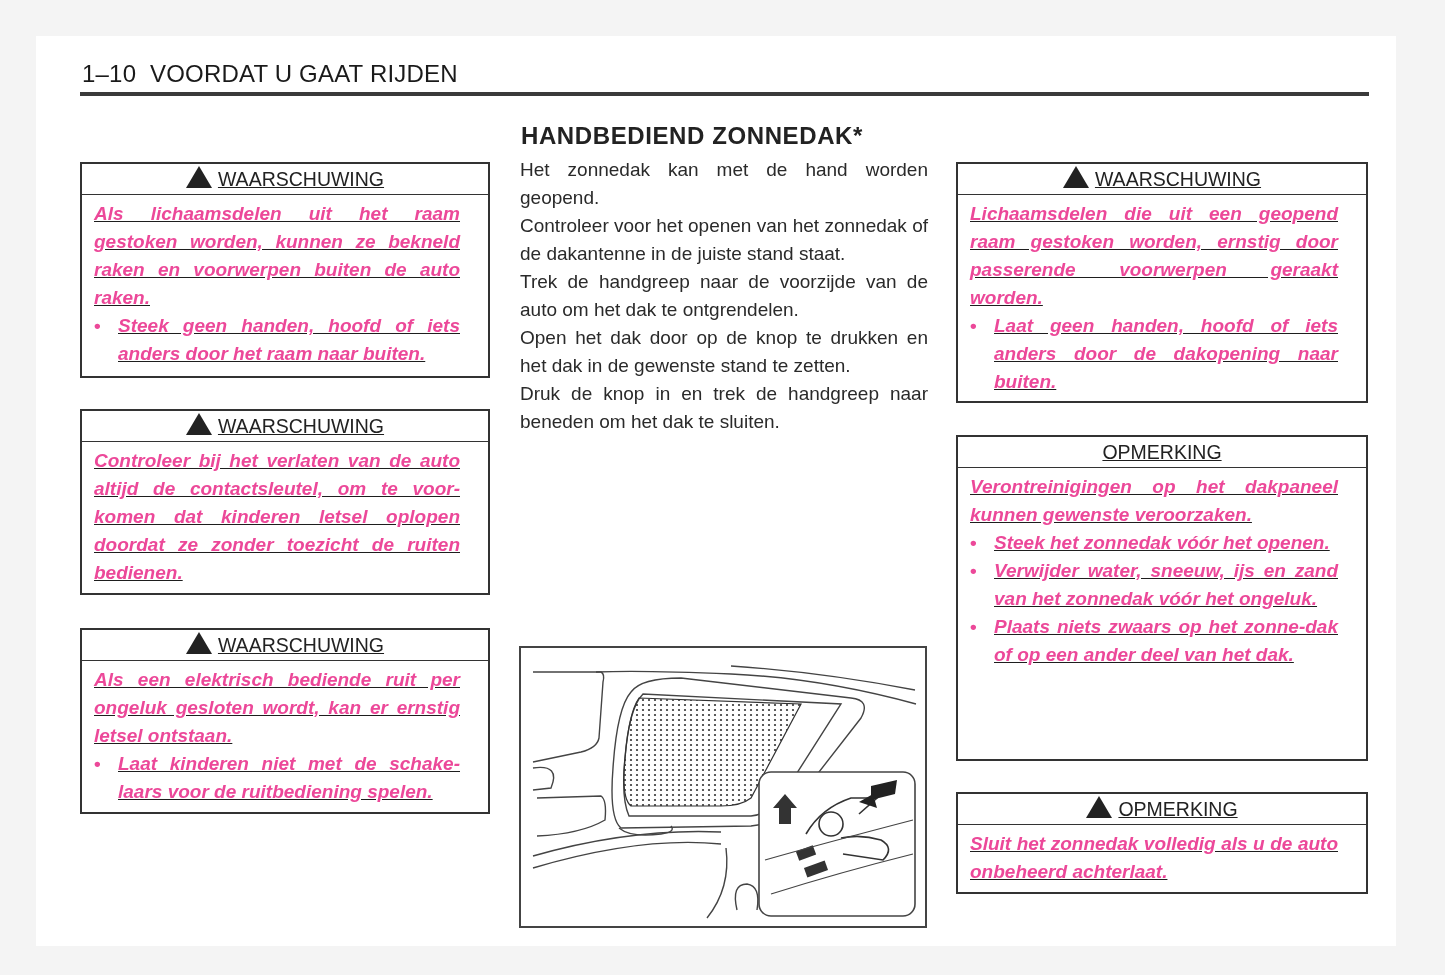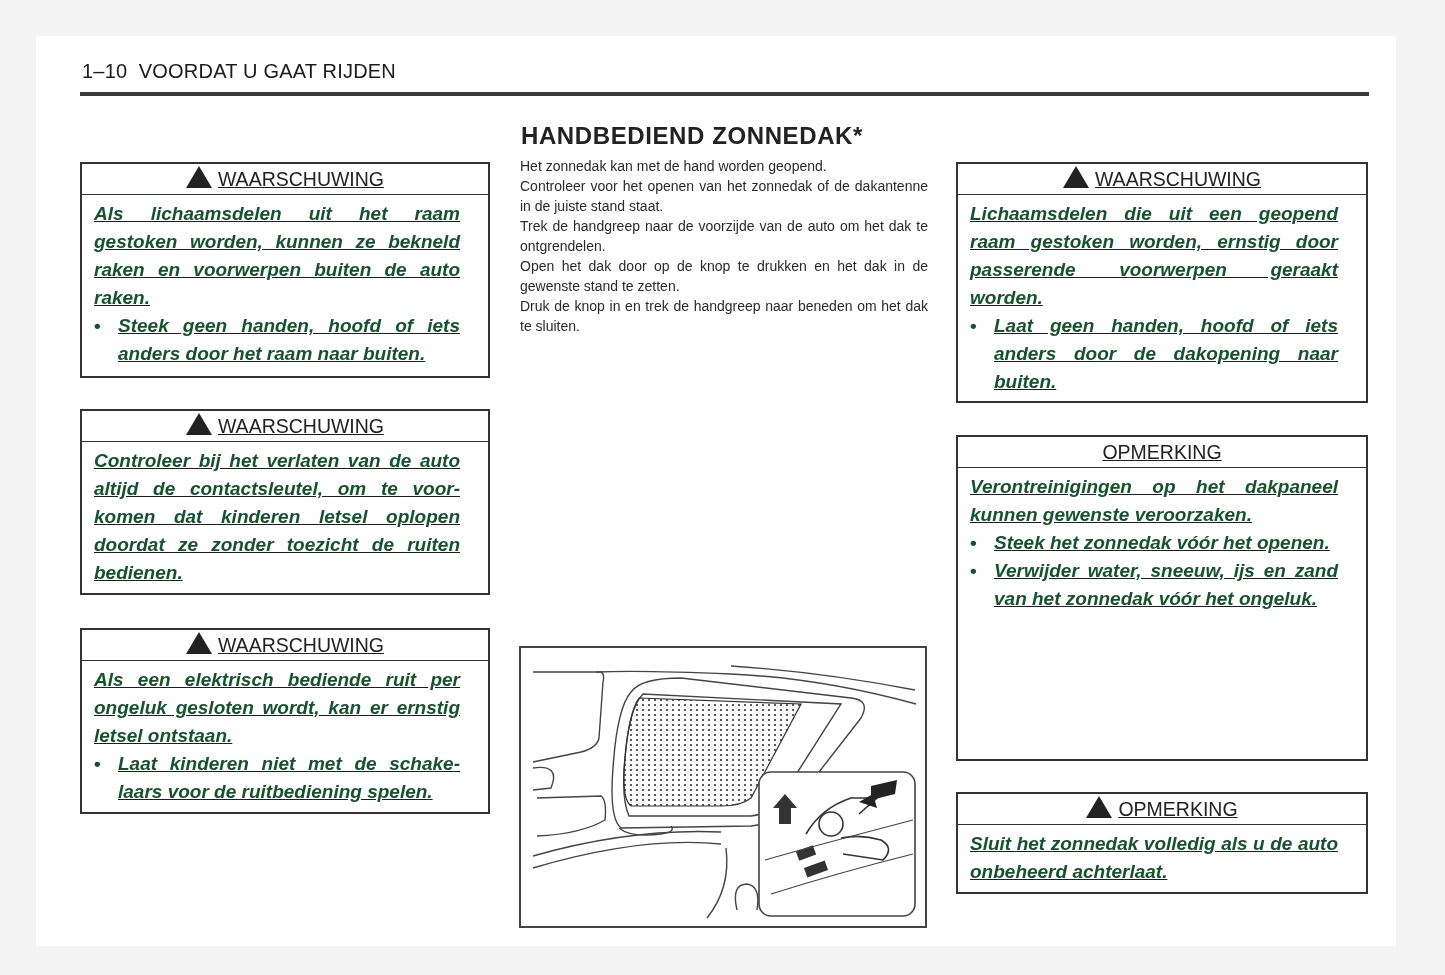"1–10 VOORDAT U GAAT RIJDEN" .header { font-size: 20px -> 24px }
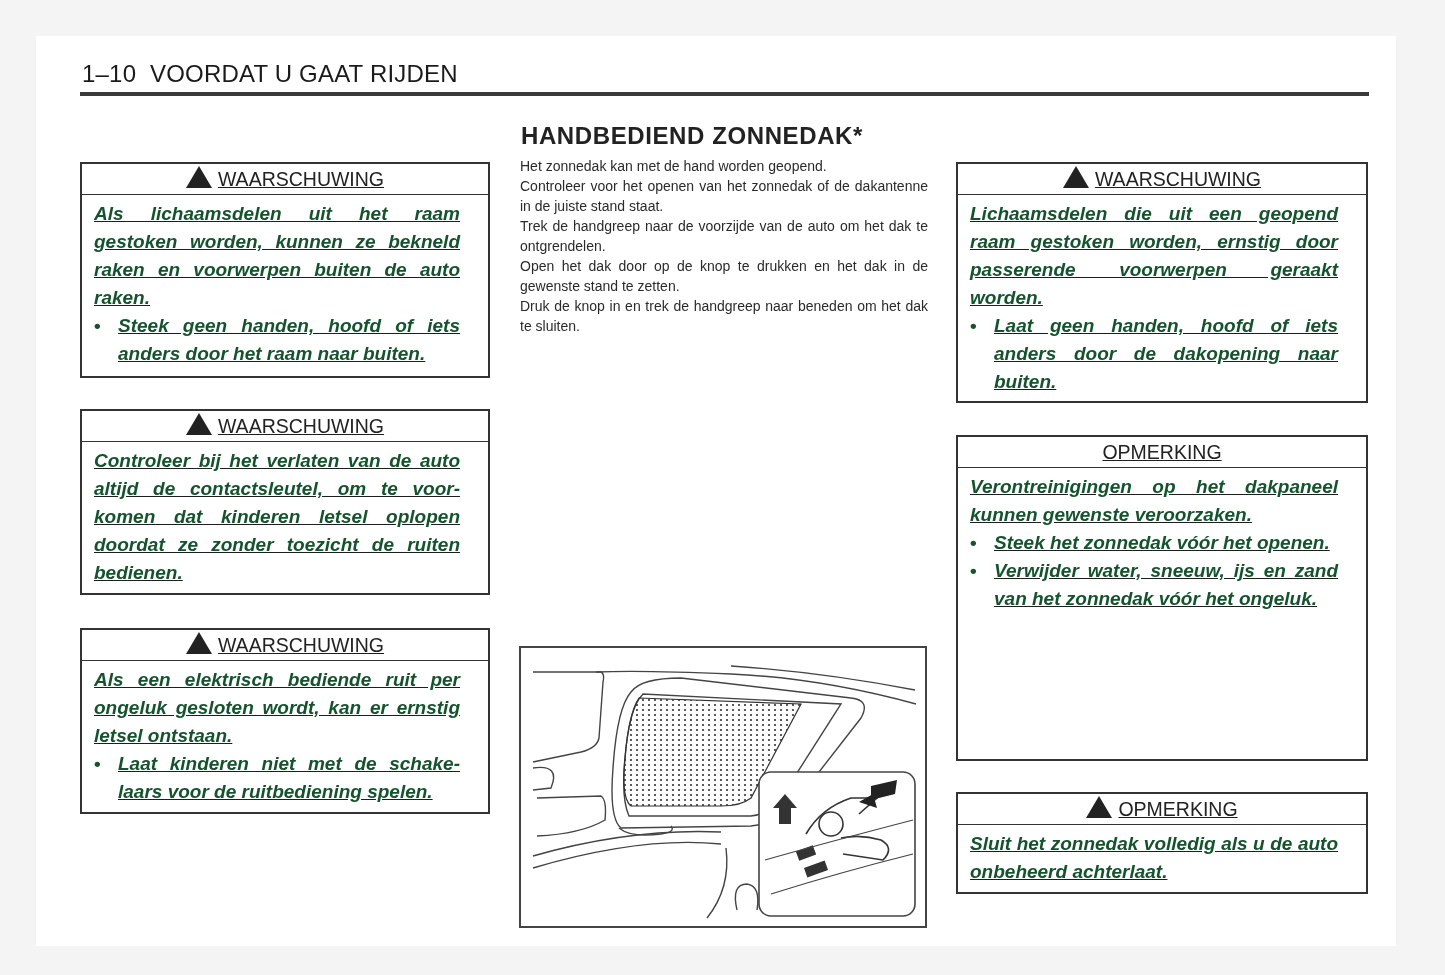"Het zonnedak kan met de" .body { font-size: 14px -> 19px; line-height: 20px -> 28px }
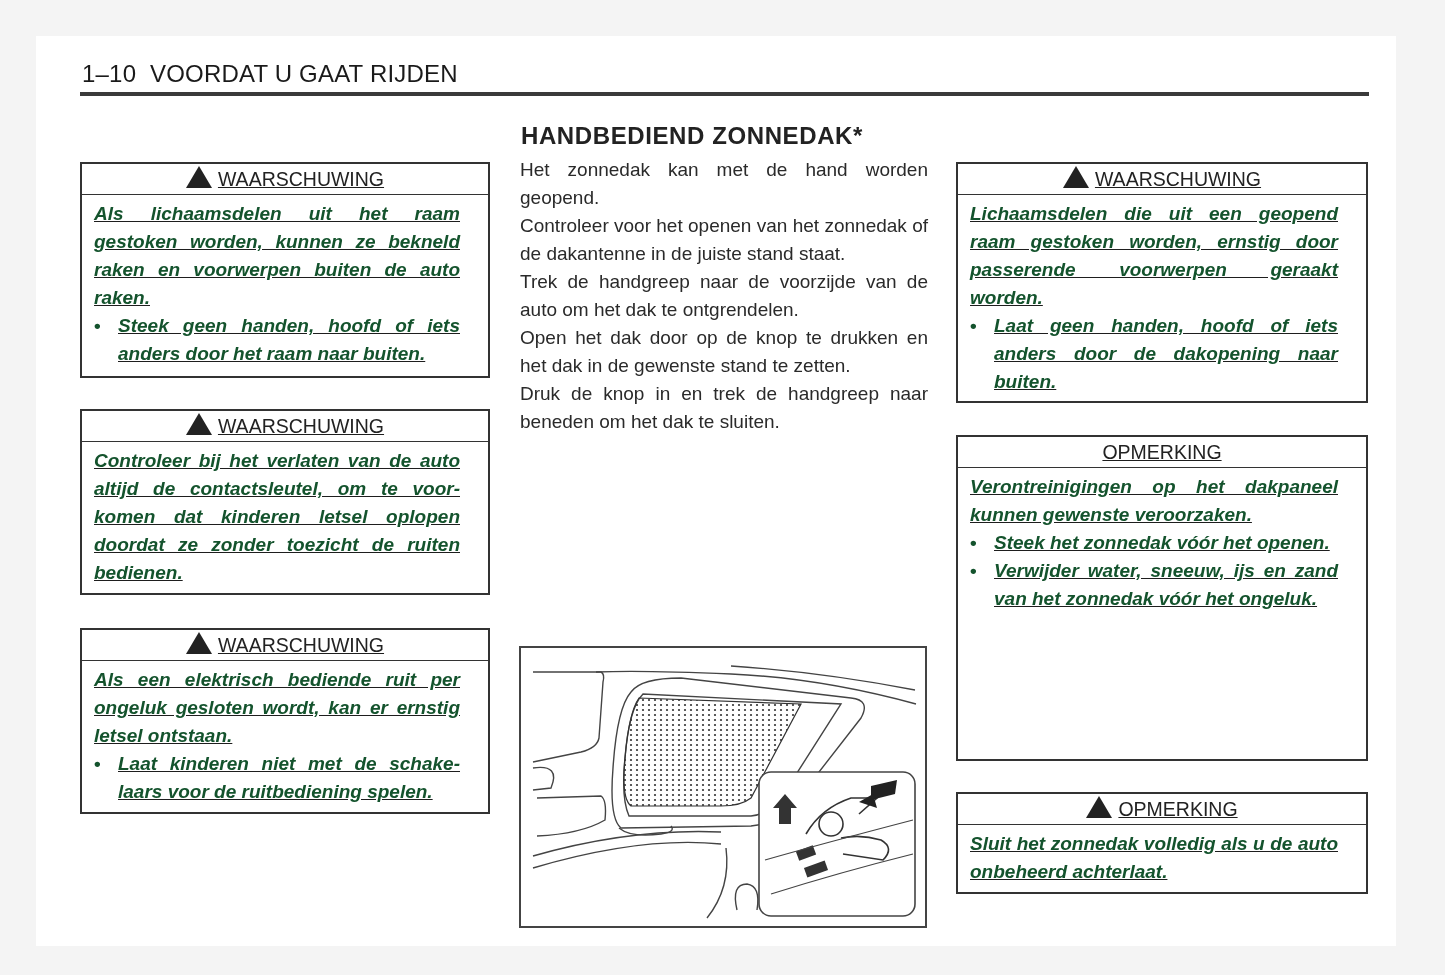"Als lichaamsdelen uit het raam" .box .bb { color: #14532d -> #ec4899 }
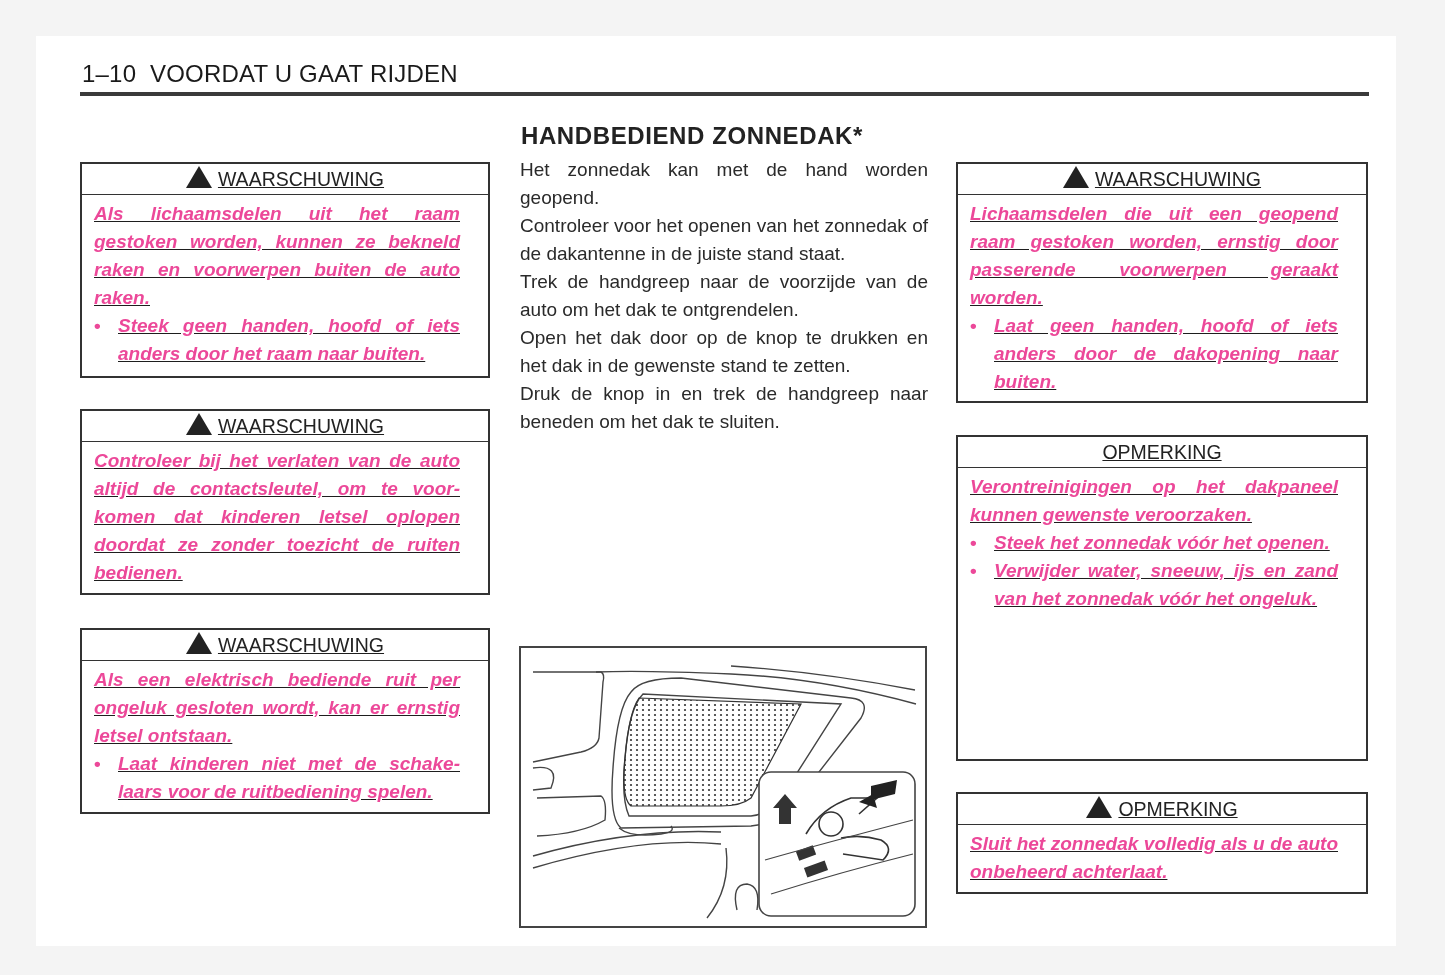"Plaats niets zwaars op het" p.li { html: none -> <p>Plaats niets zwaars op het zonne-dak of op een ander deel van het dak.</p> }
